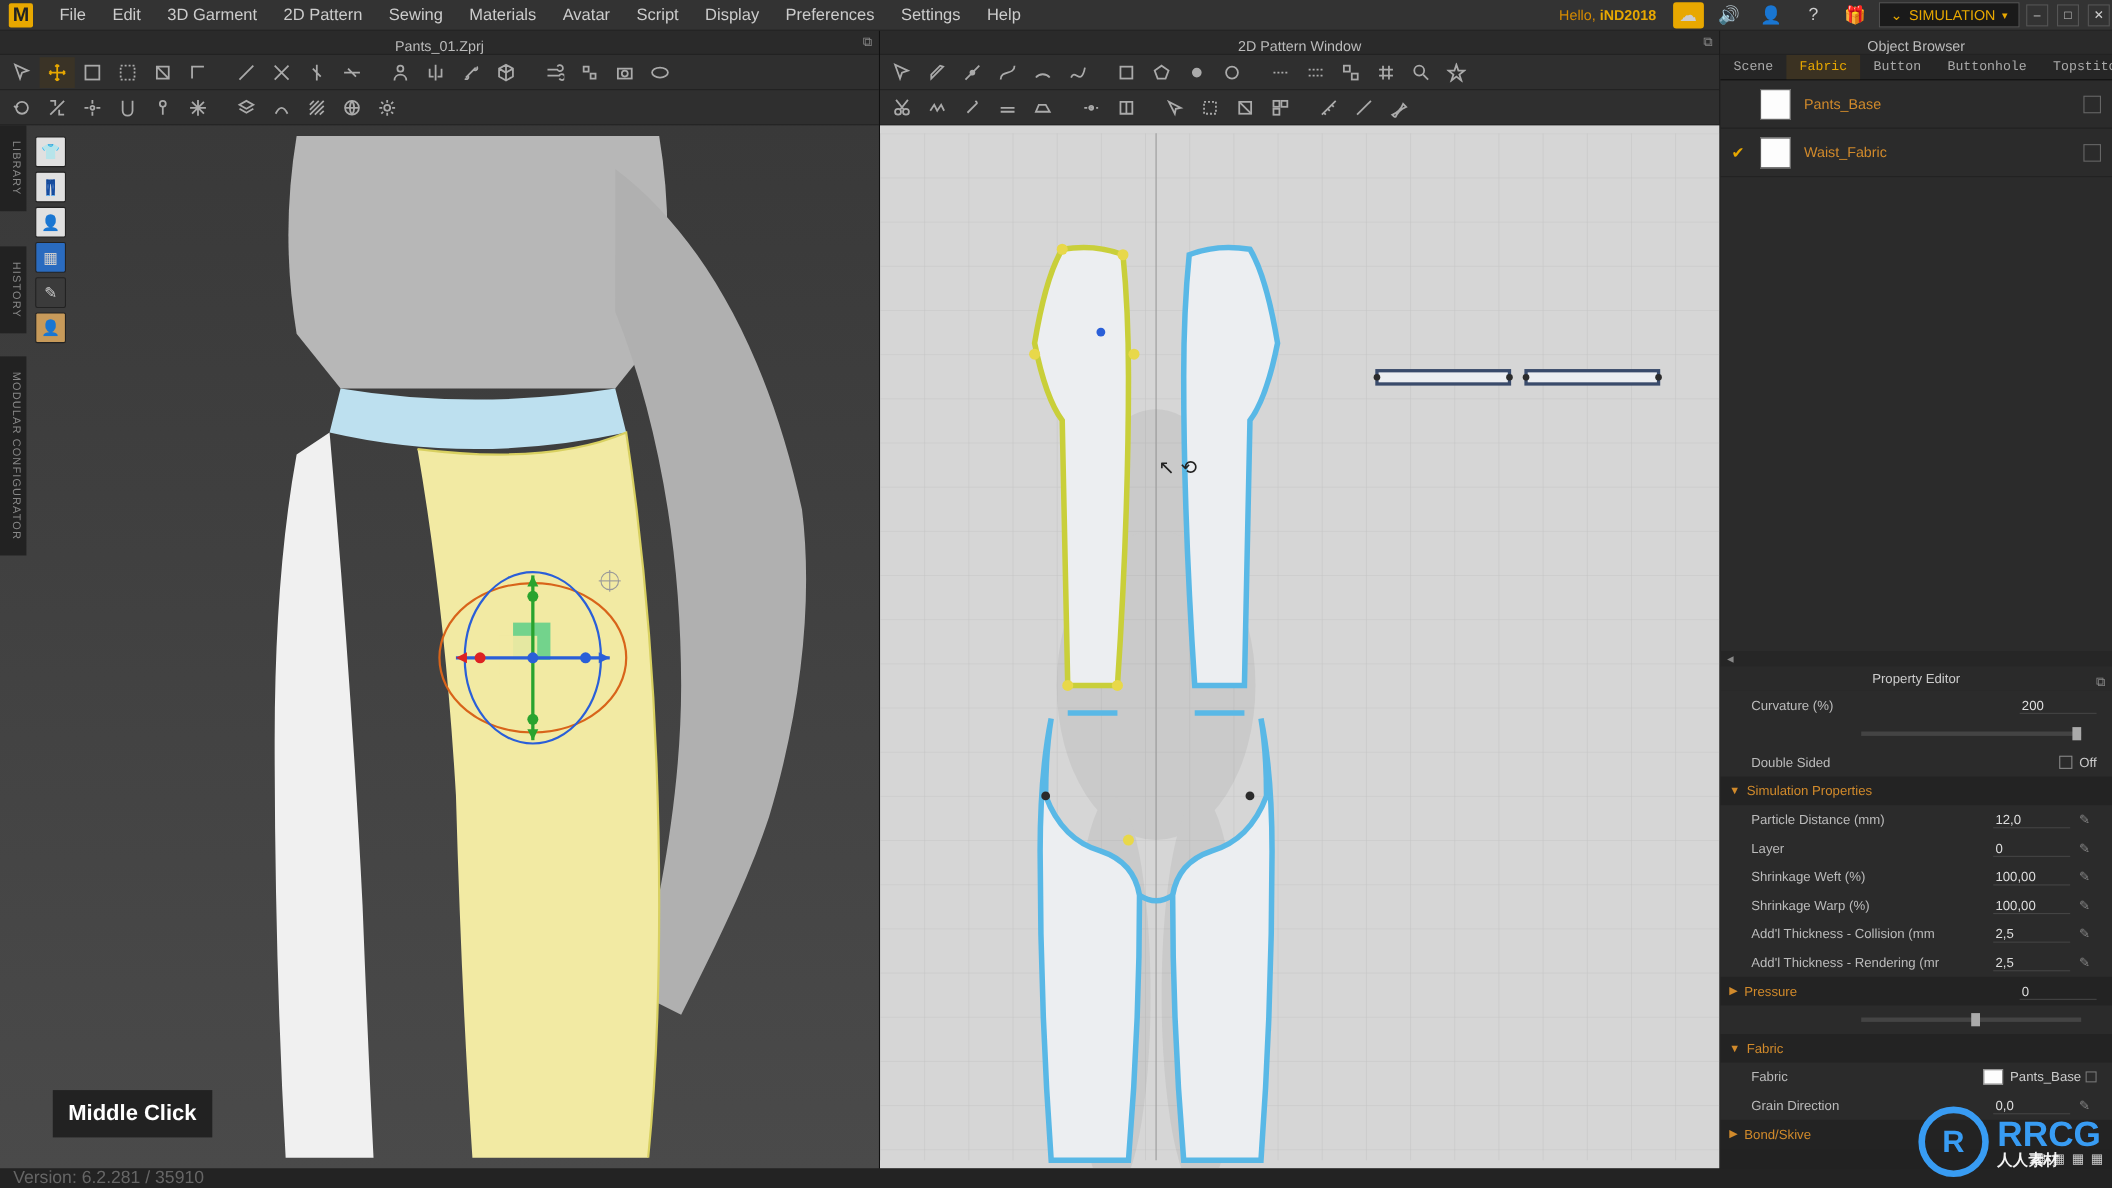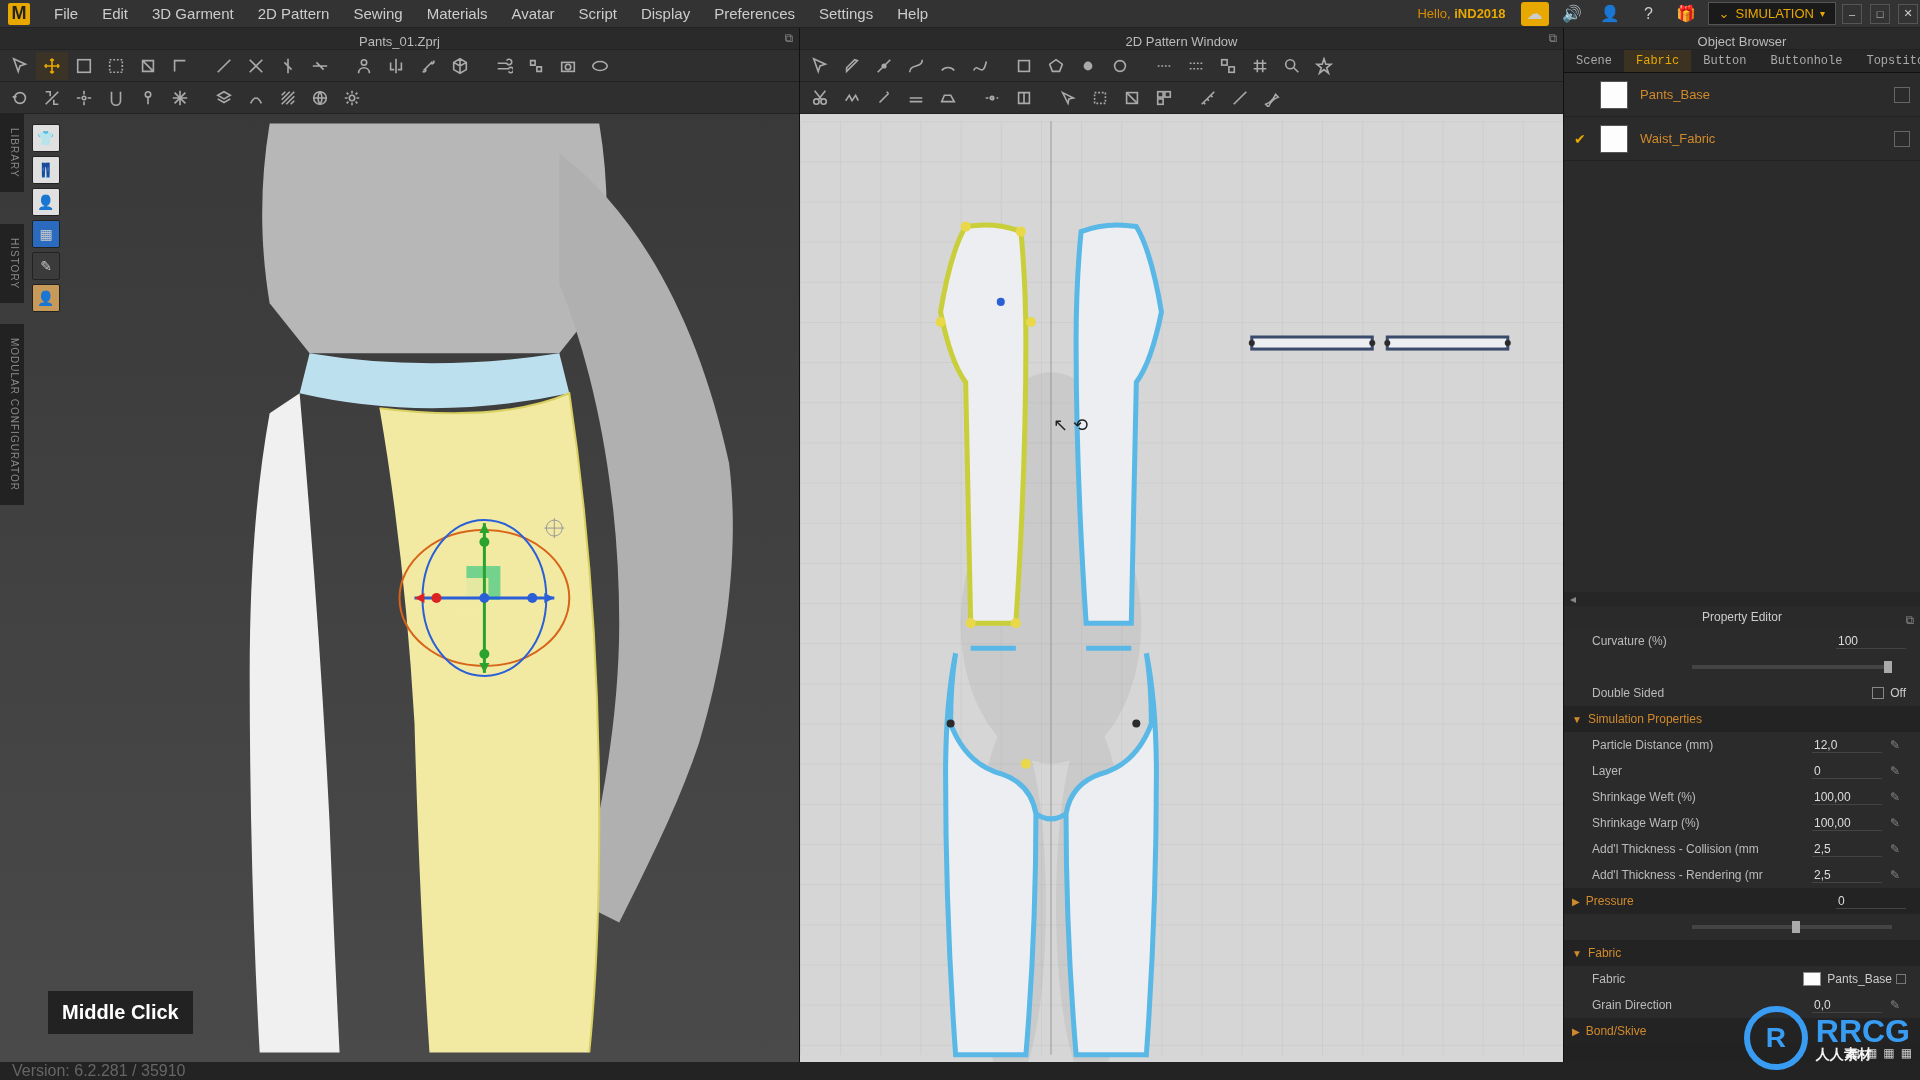"100" span.val { text: 100 -> 200 }
